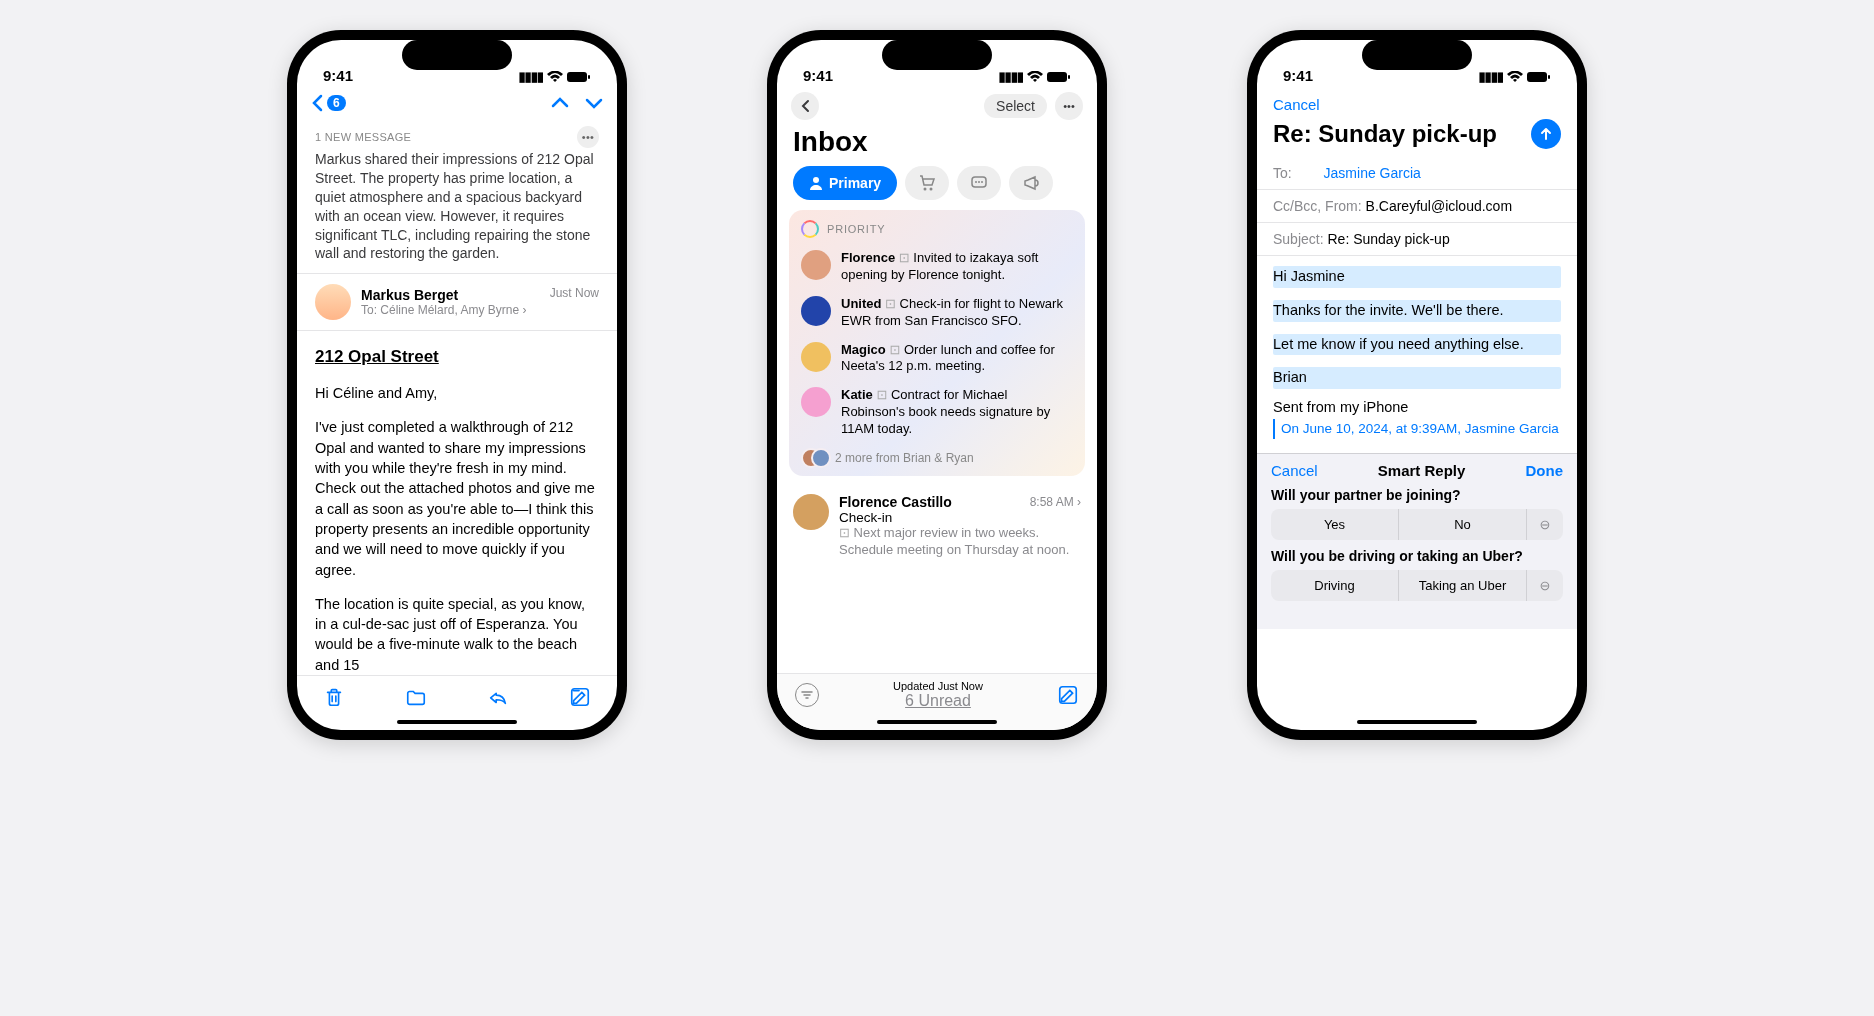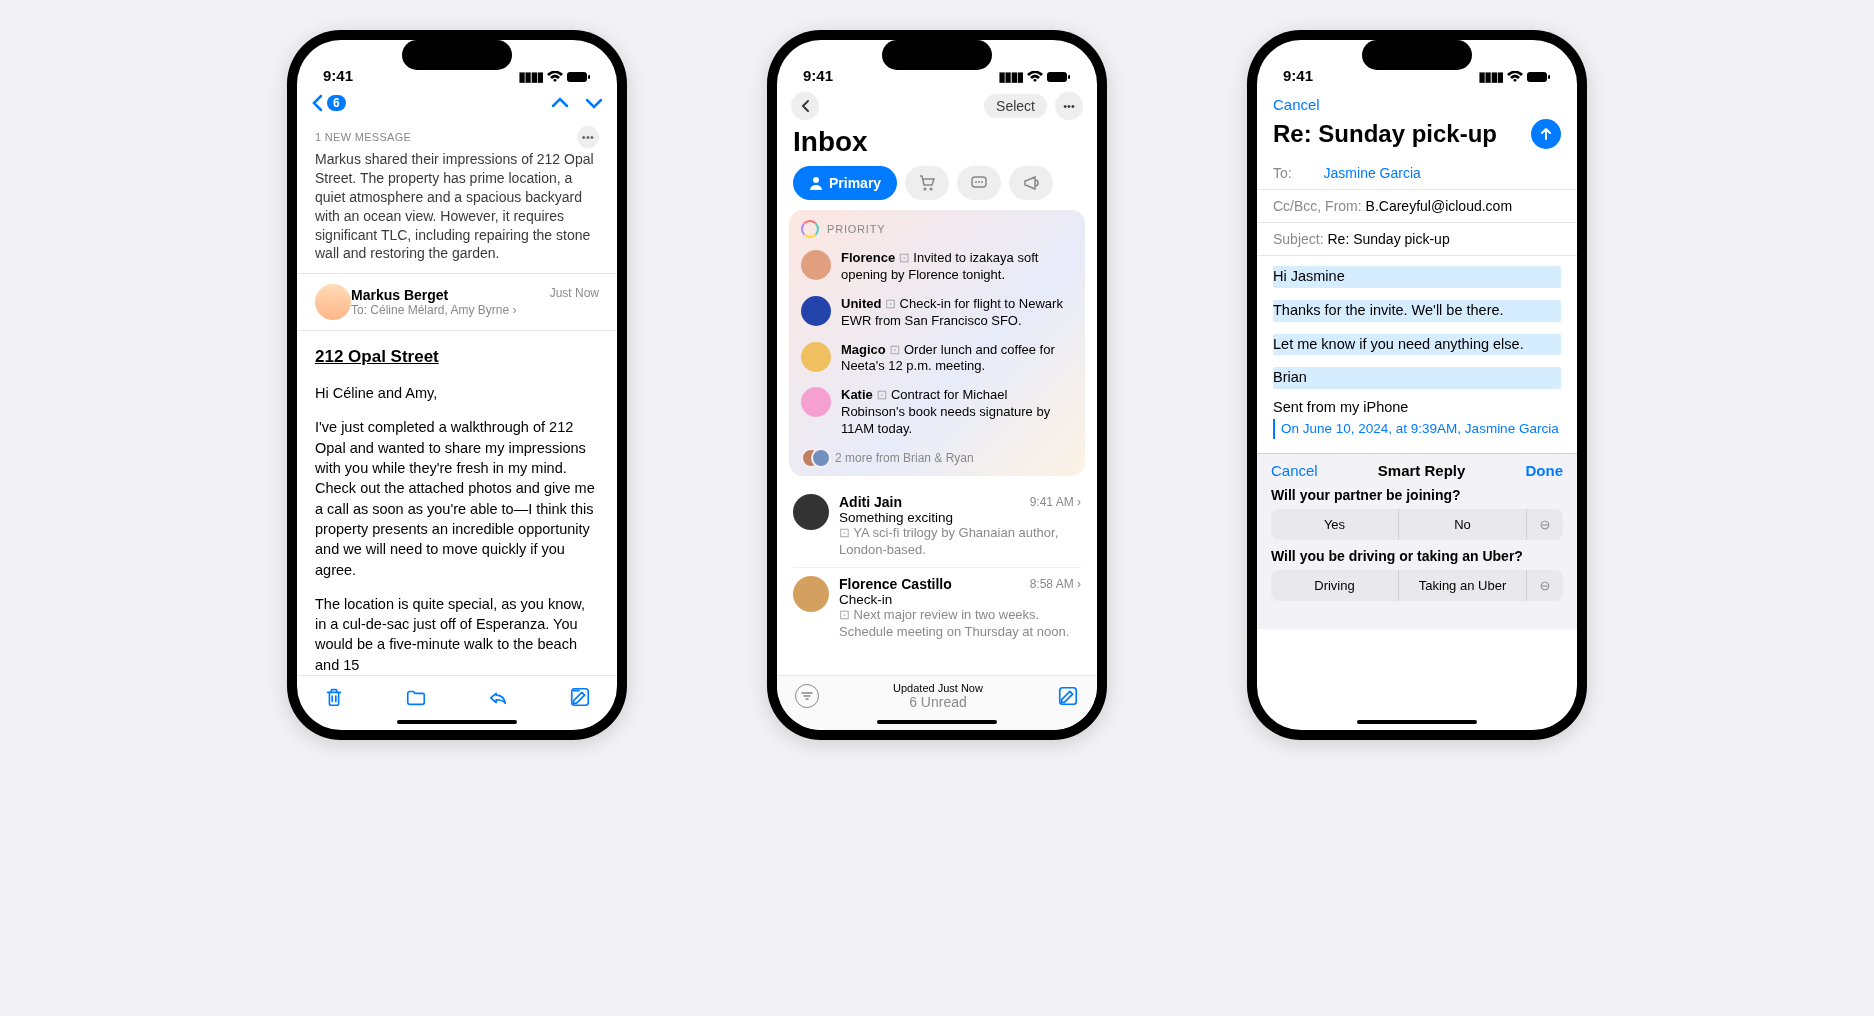"Markus Berget" .p1-sender { gap: none -> 10px }
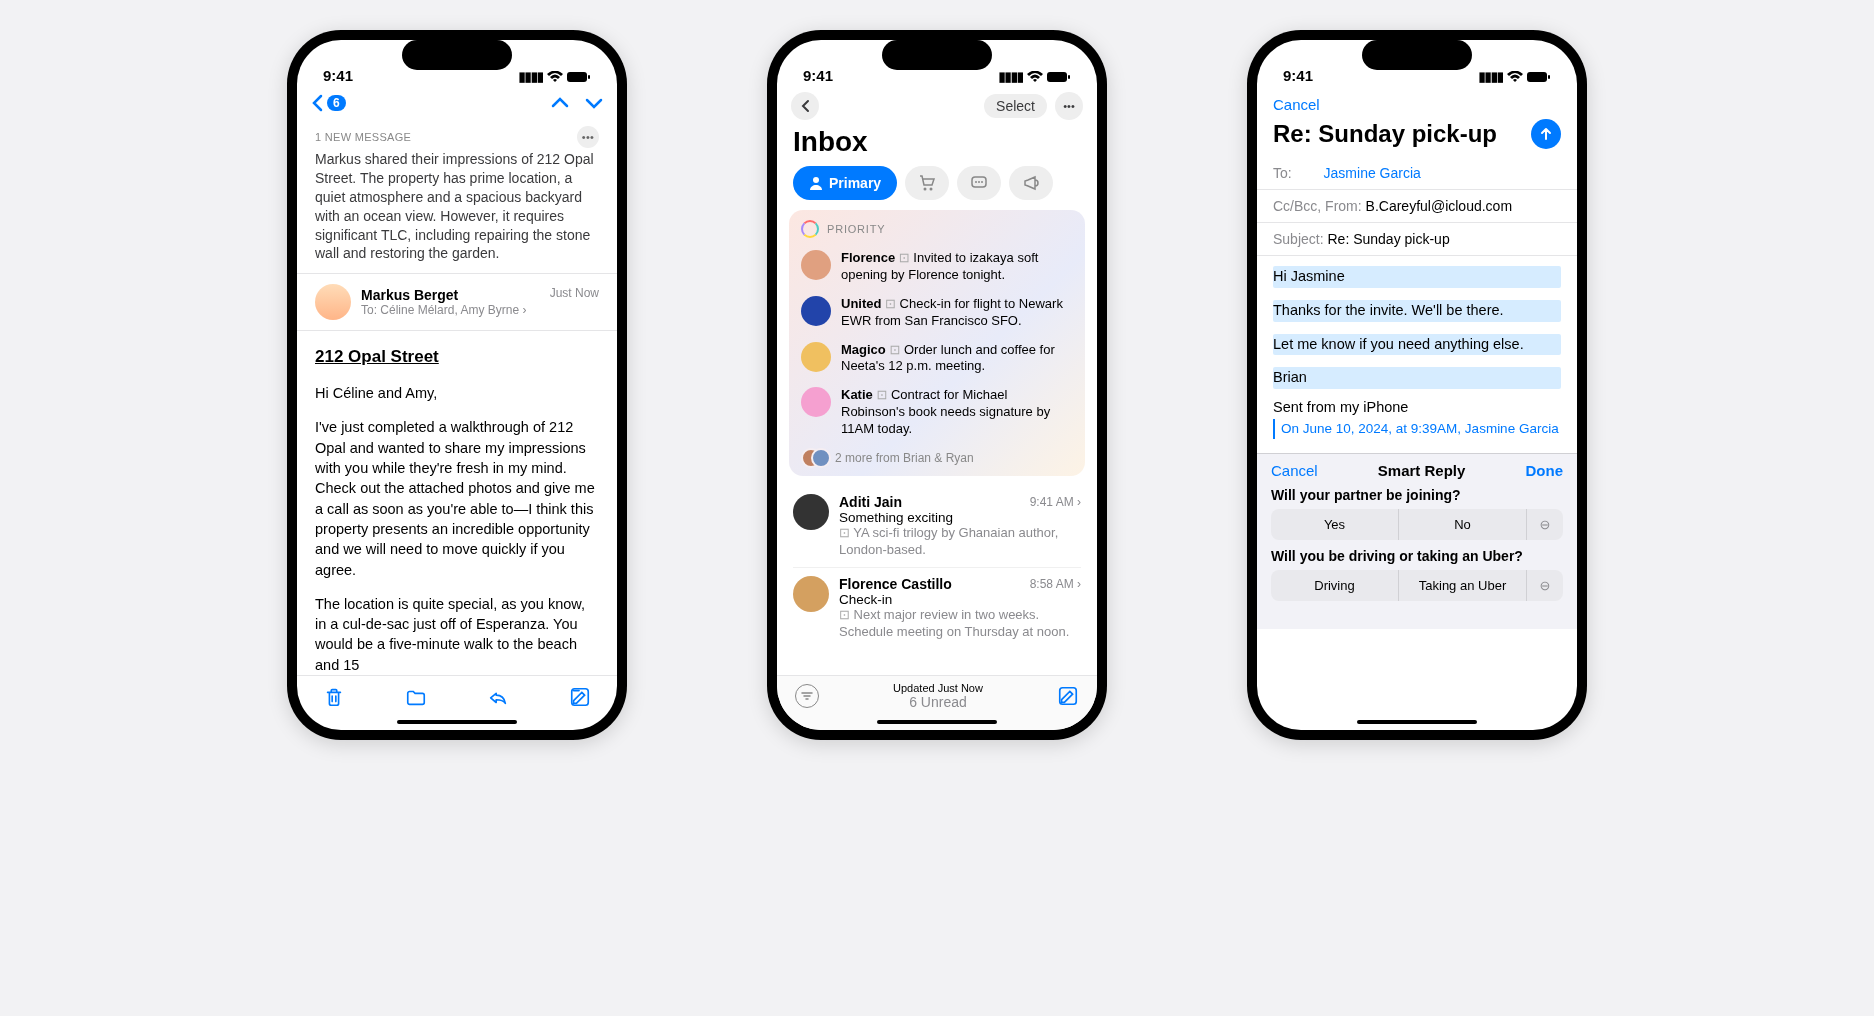"Aditi Jain" div.p2-msg { html: <div> <div></div> <div> <div> <span>Aditi Jain</span> <span><span>9:41 AM</span> <span>›</span></span> </div> <div>Something exciting</div> <div><span>⊡</span> <span>YA sci-fi trilogy by Ghanaian author, London-based.</span></div> </div> </div> -> none }
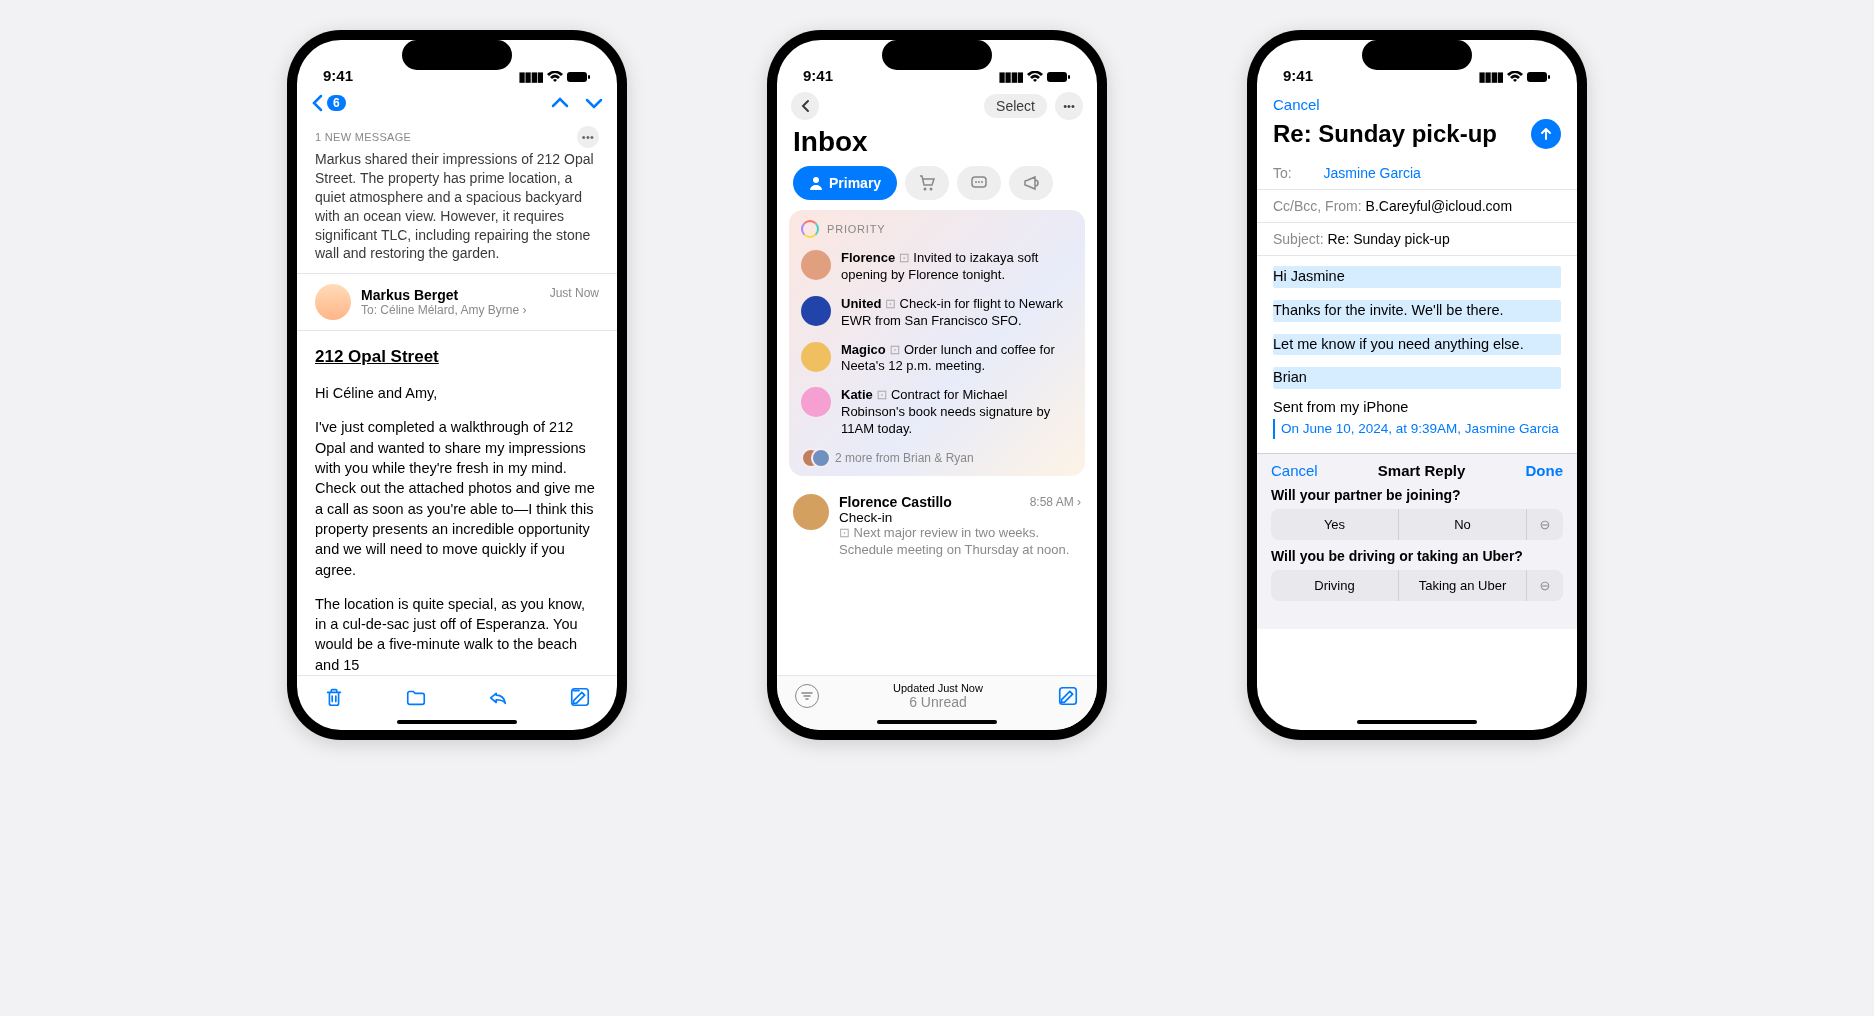"6 Unread" .p2-foot-sub { font-size: 14px -> 16px; text-decoration: none -> underline }
